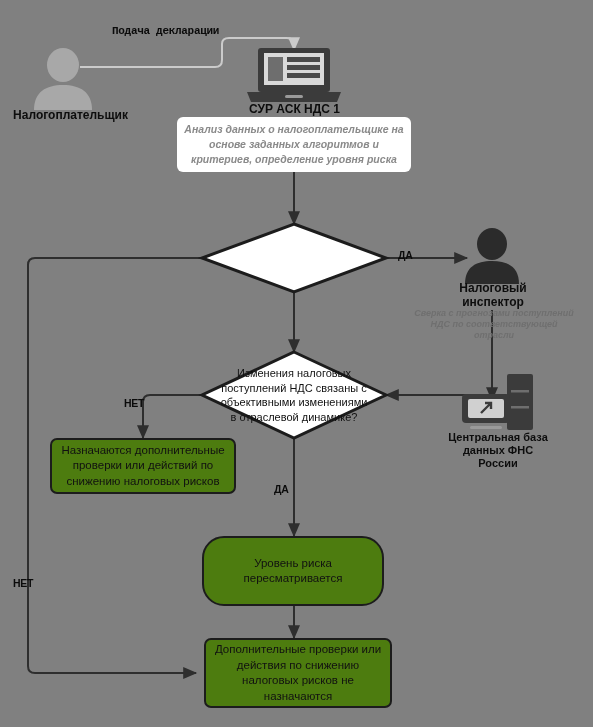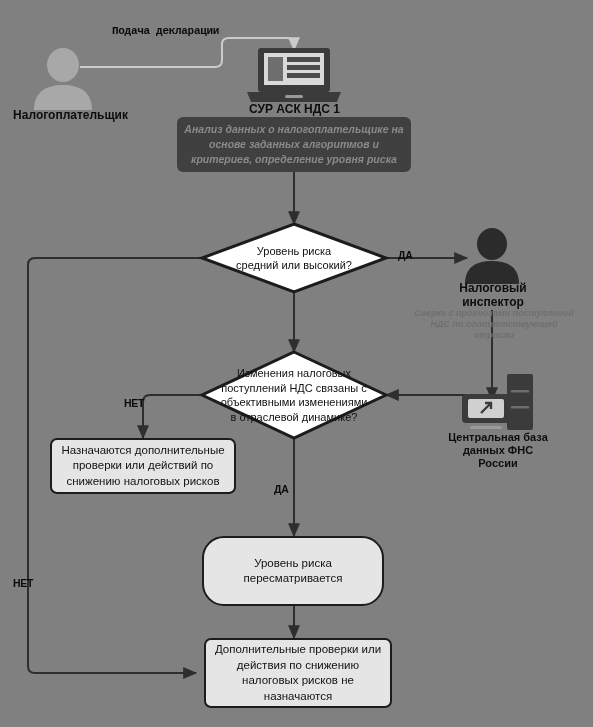"Анализ данных о налогоплательщике на" .note { background: #404040 -> #ffffff }
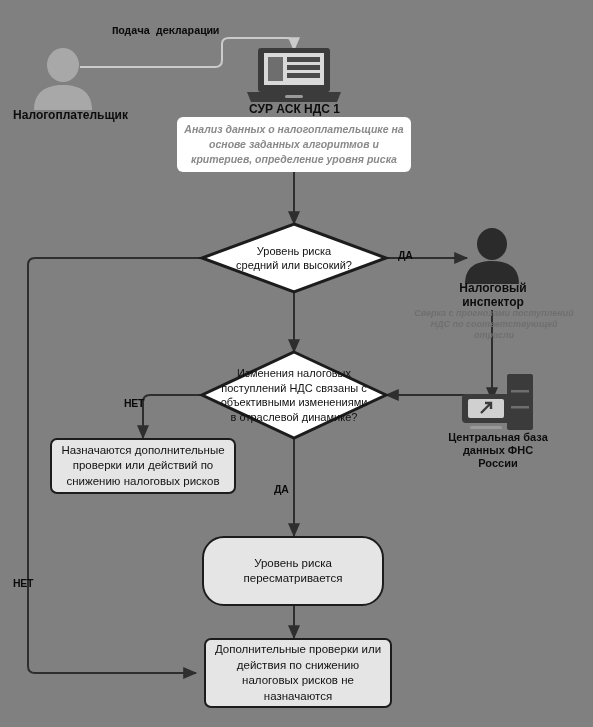"Уровень риска" div.diamond-wrap { html: <div> <div> <span>Уровень риска средний или высокий?</span> </div> </div> -> none }
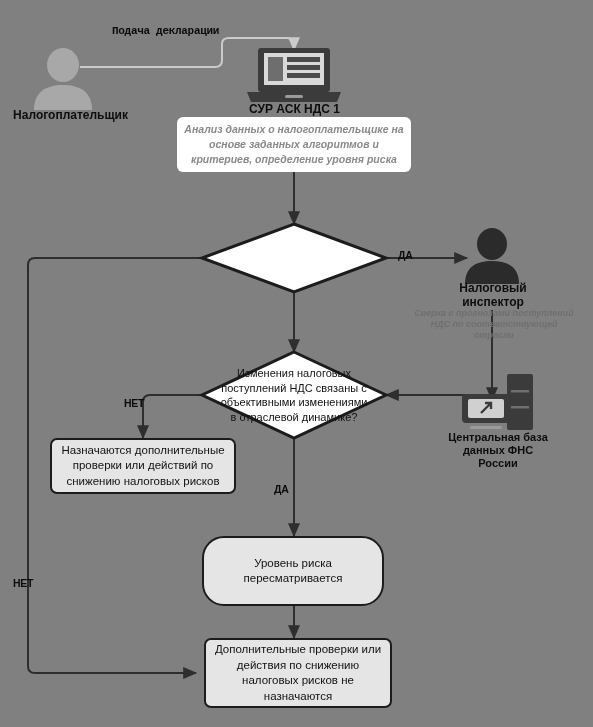"Назначаются дополнительные проверки или" .rectbox { background: #e5e5e5 -> #4d7c0f }
